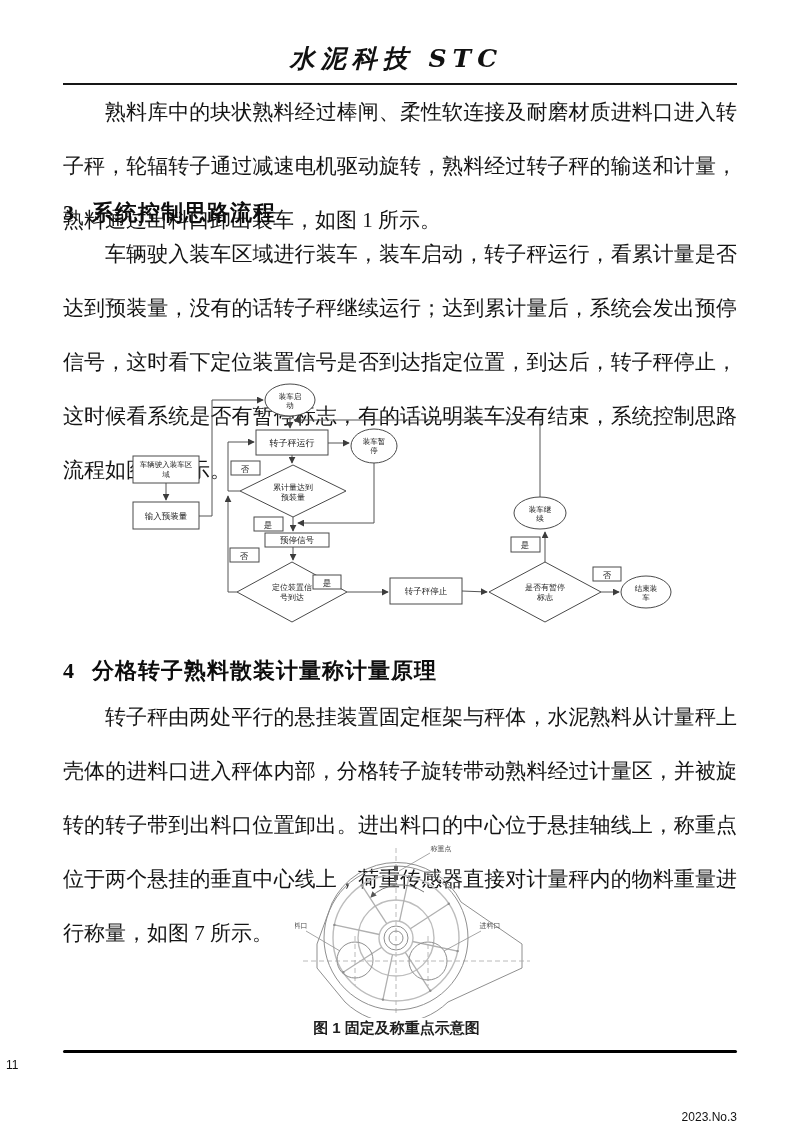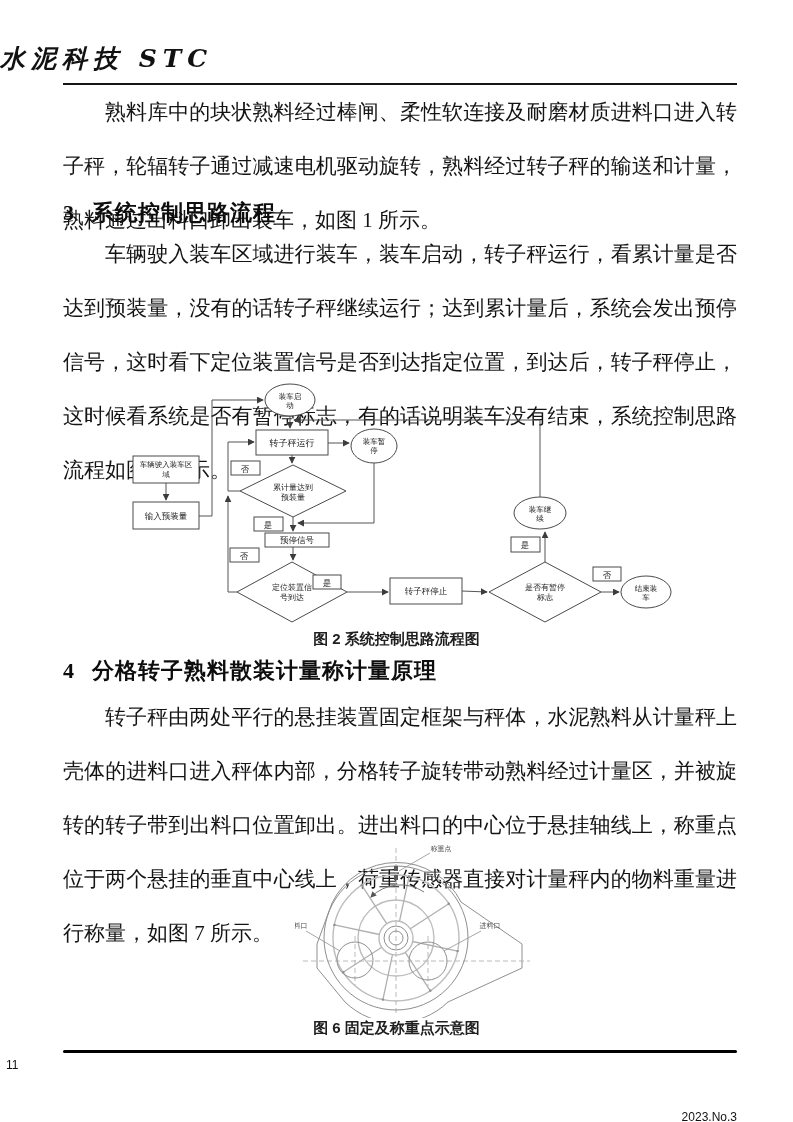"水泥科技 STC" .journal-title { text-align: left -> center }
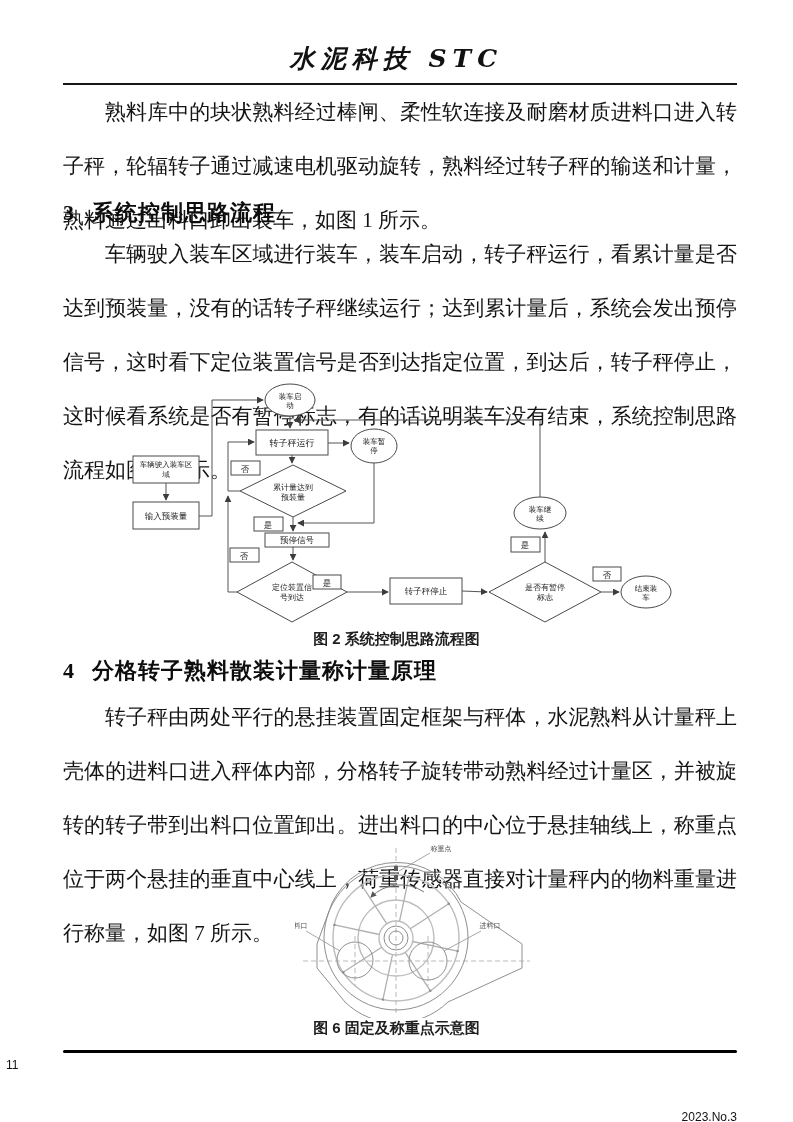"图 2 系统控制思路流程图" div.caption { html: <div>图 2 系统控制思路流程图</div> -> none }
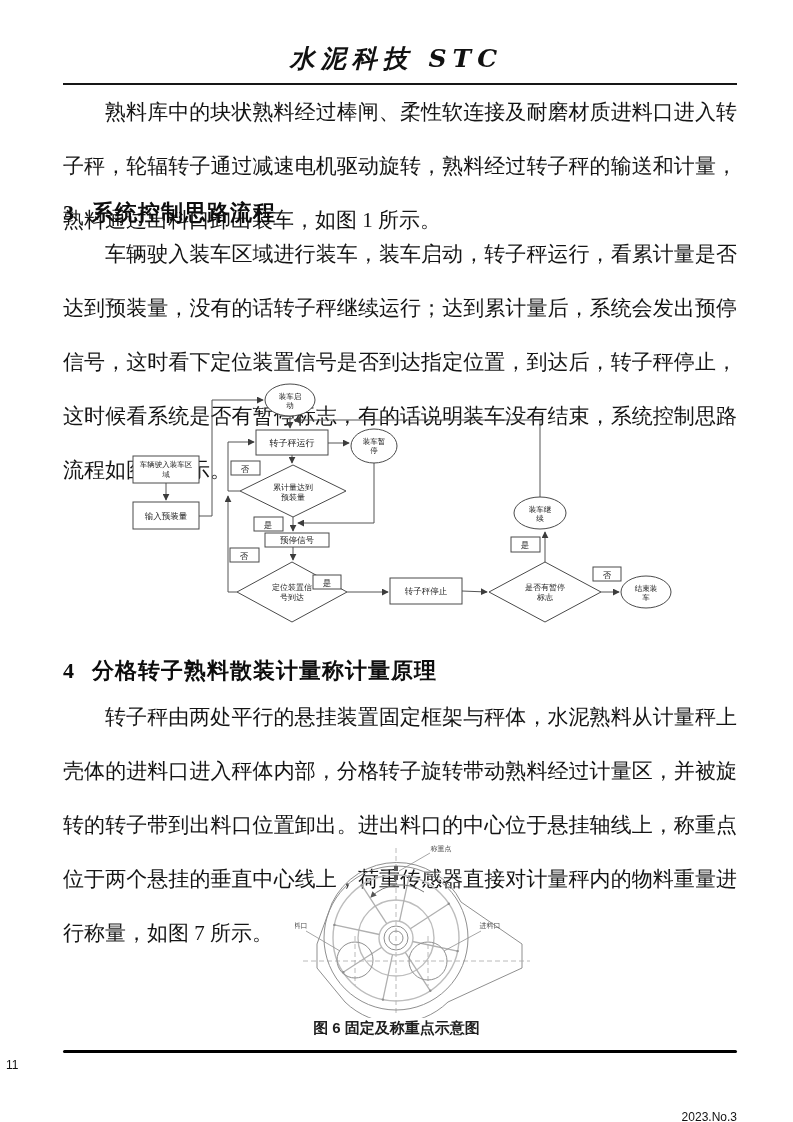"图 6 固定及称重点示意图" div.caption { text: 6 -> 1 }
